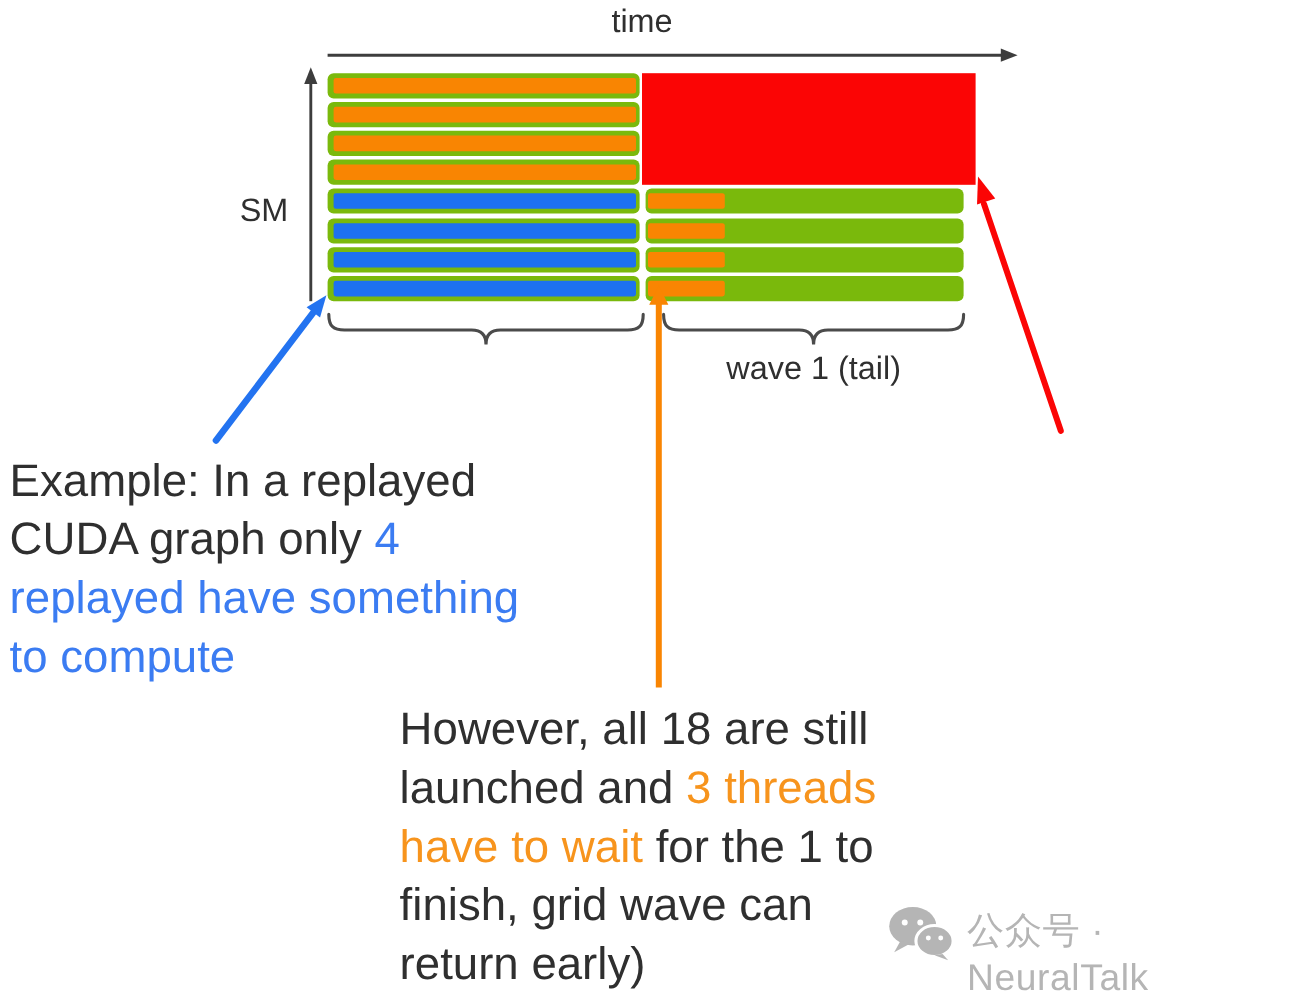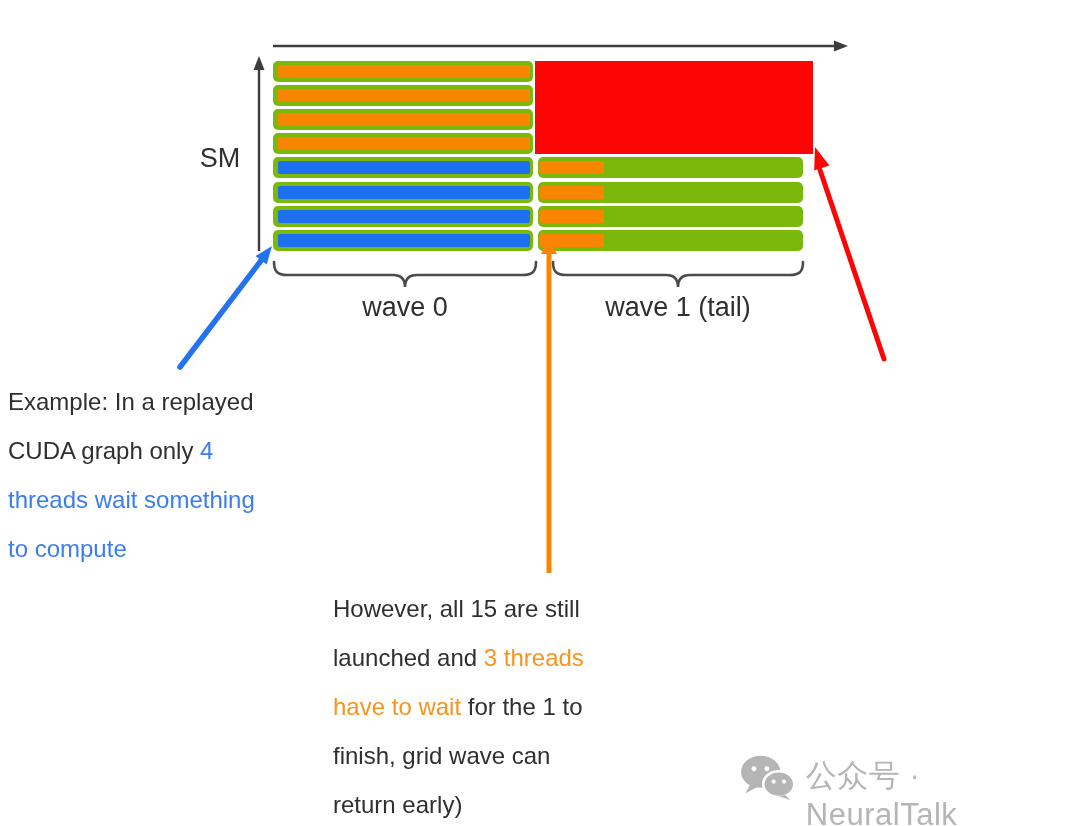"time" div.abs { html: none -> <div>time</div> }
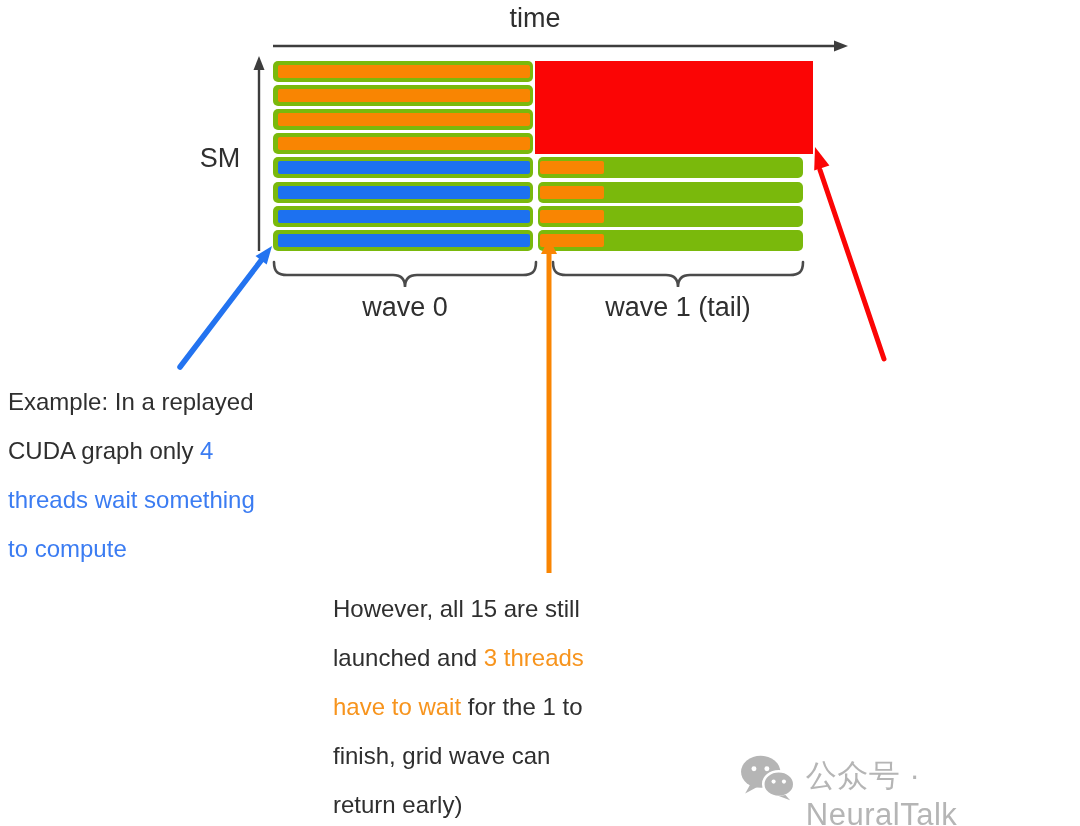"SM" #sm-label { top: 143px -> 160px }
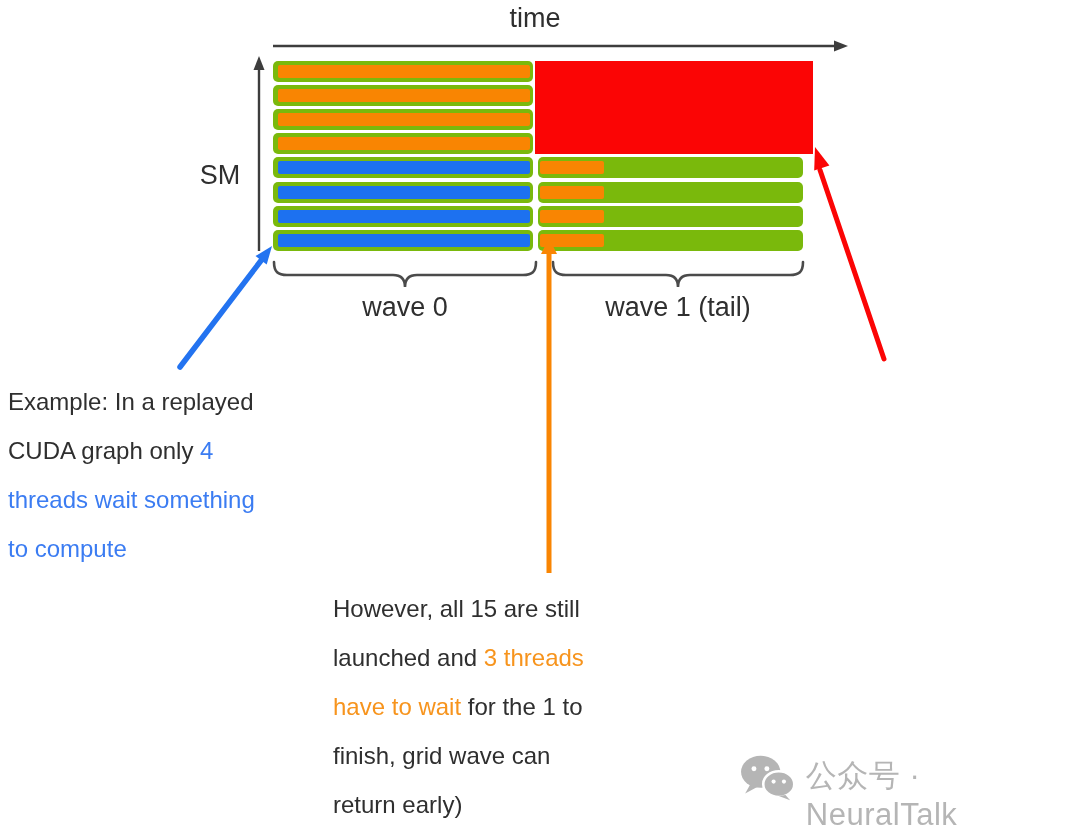"wave 0" div.abs { html: <div>wave 0</div> -> none }
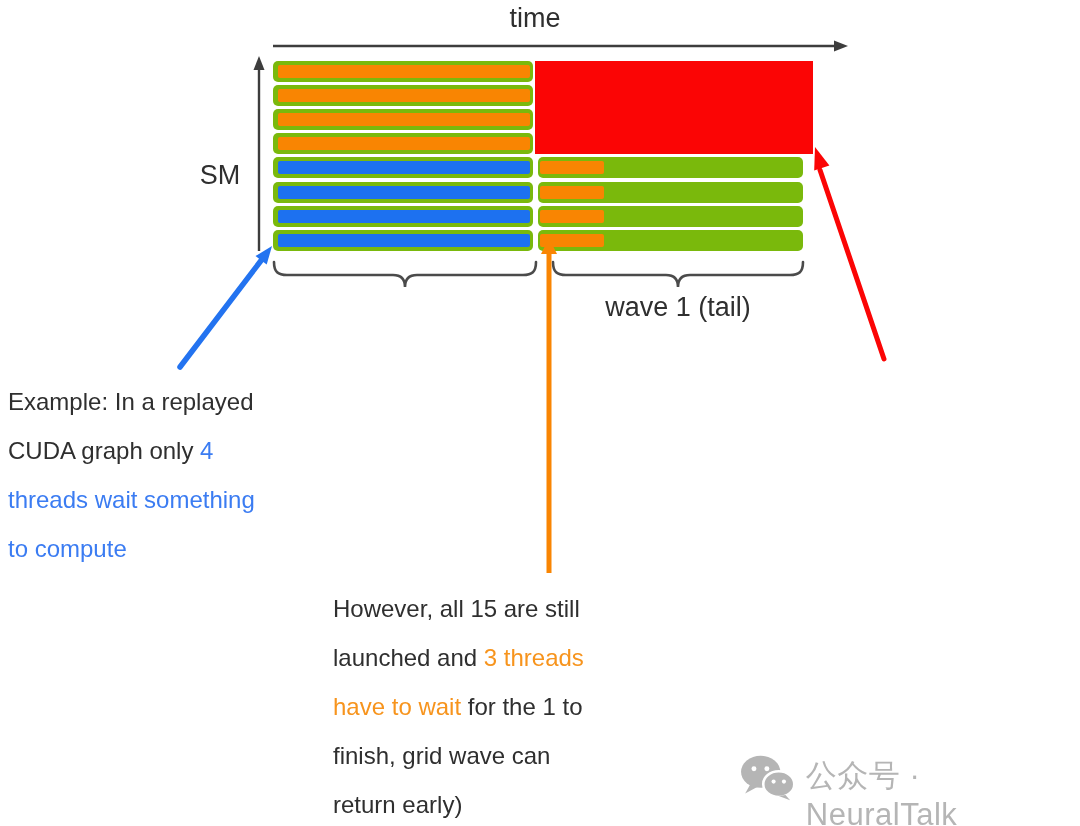"Example: In a replayed" .note { font-size: 24px -> 38px }
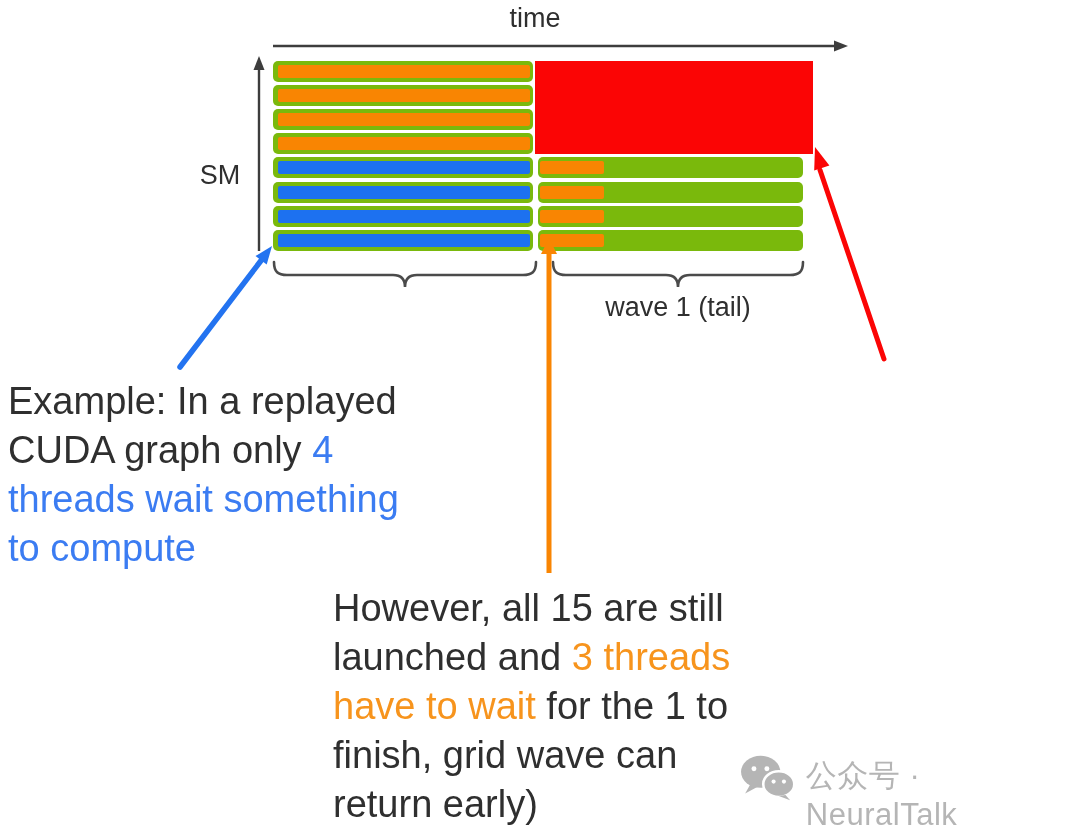"threads wait something" span.c-blue { text: threads wait -> replayed have }
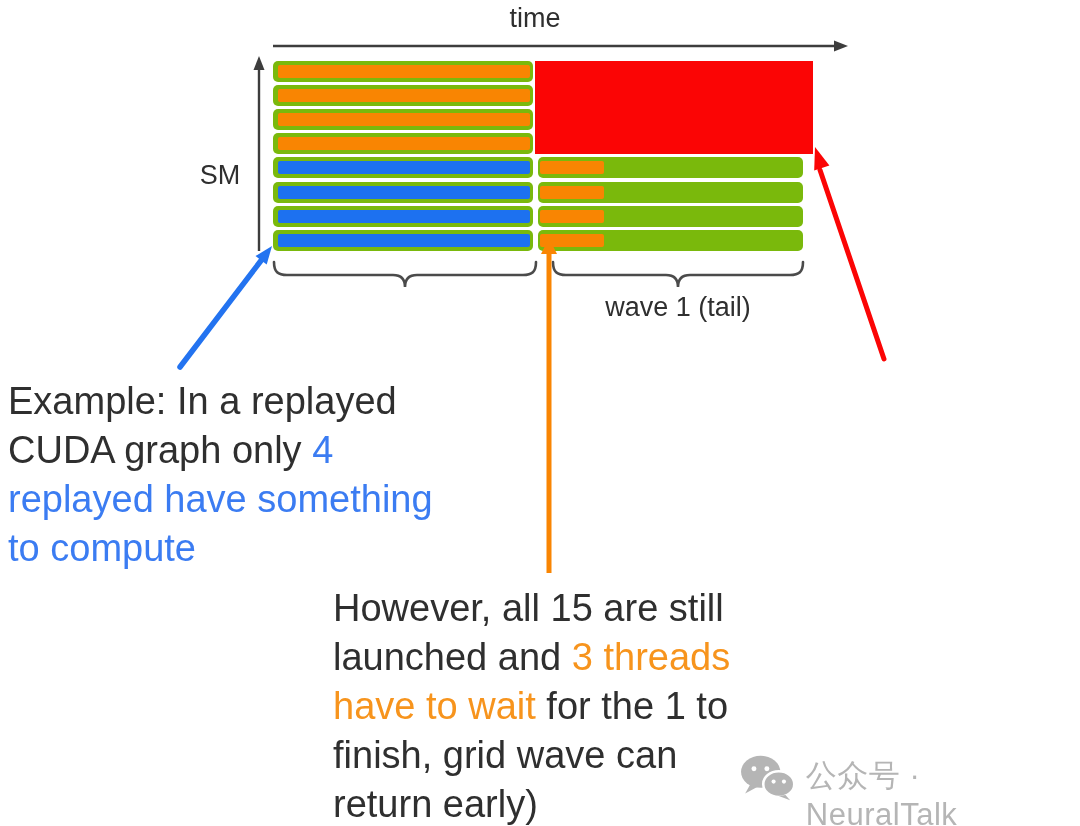"However, all 15 are still" span.c-dark { text: 15 -> 18 }
